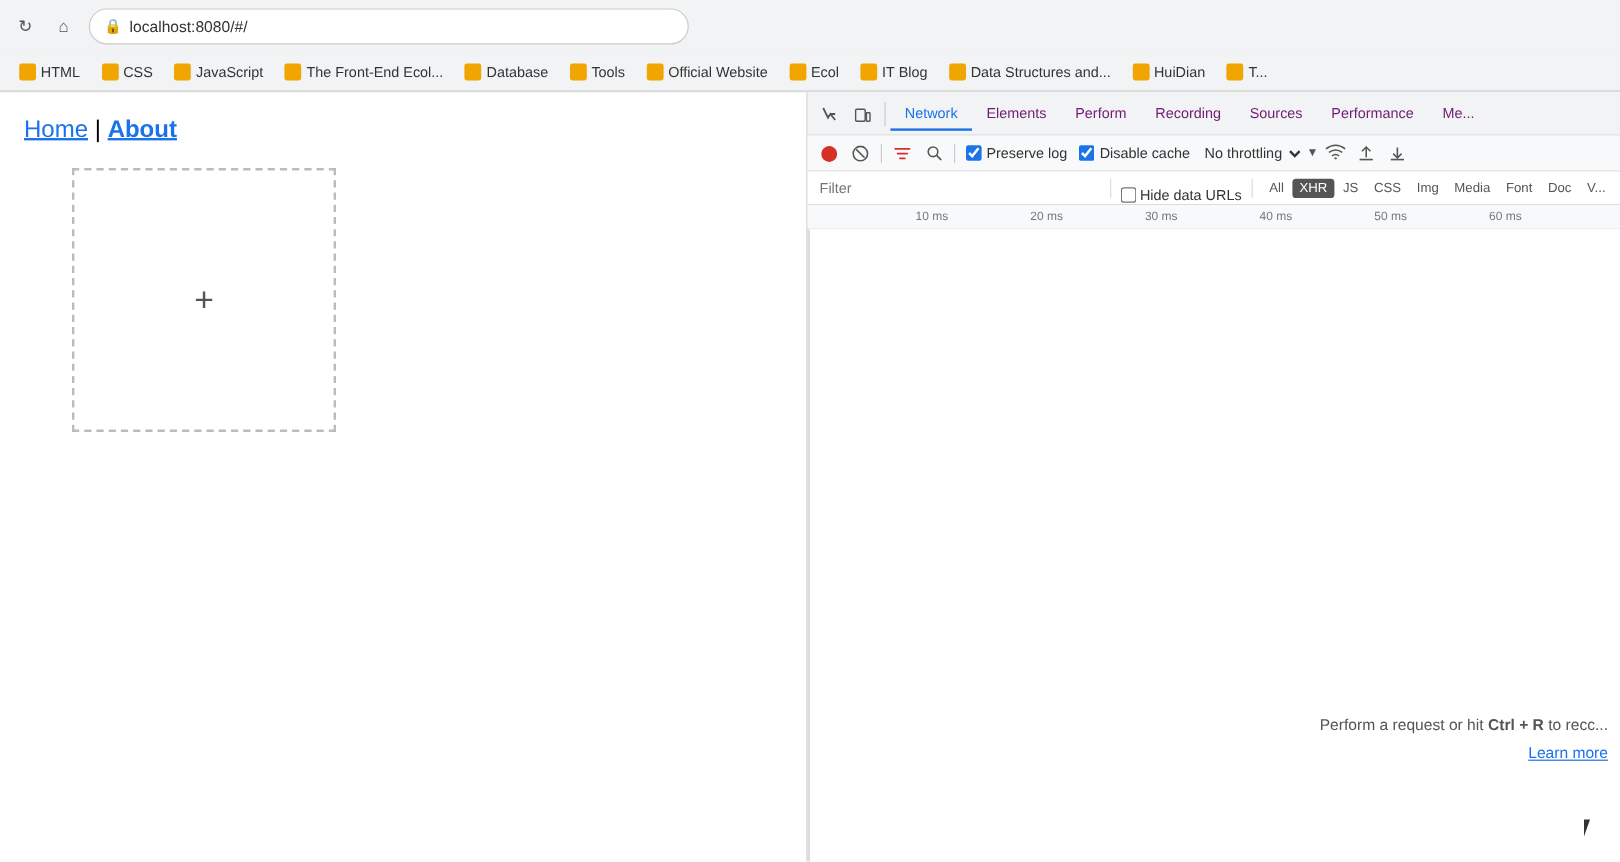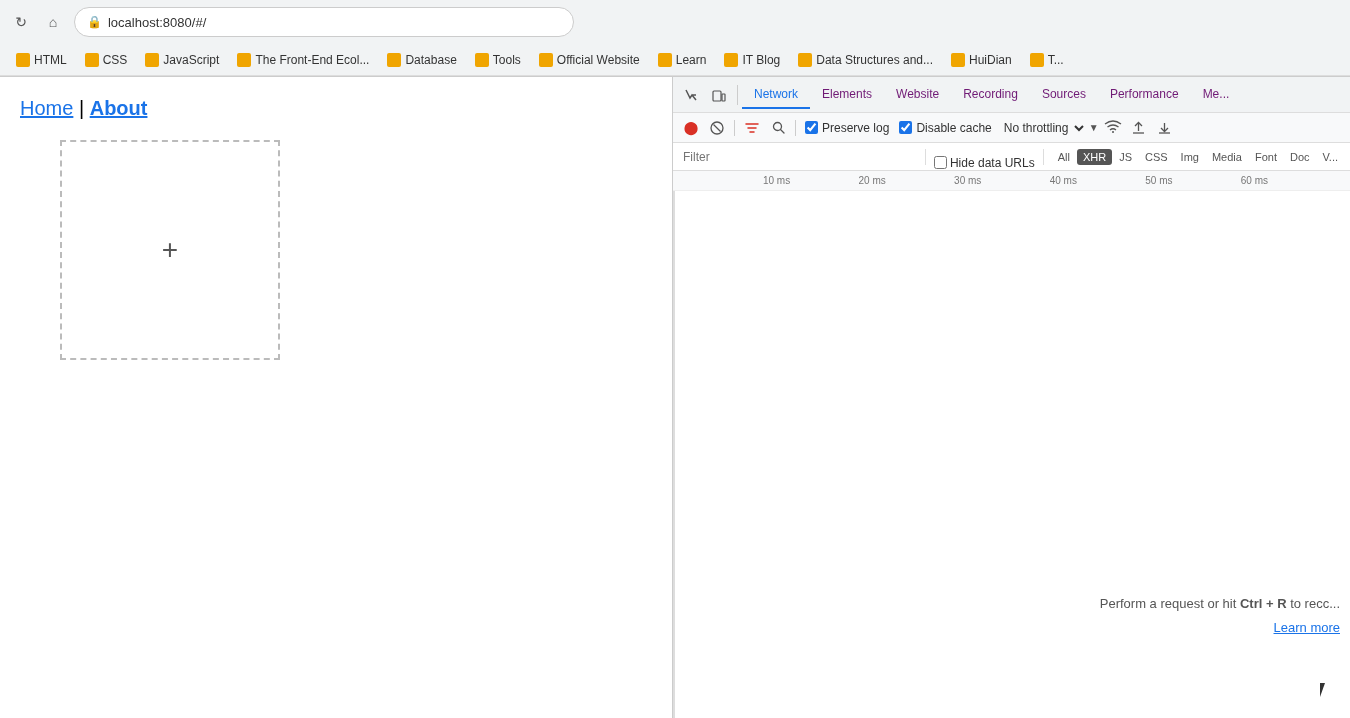"Learn" span { text: Learn -> Ecol }
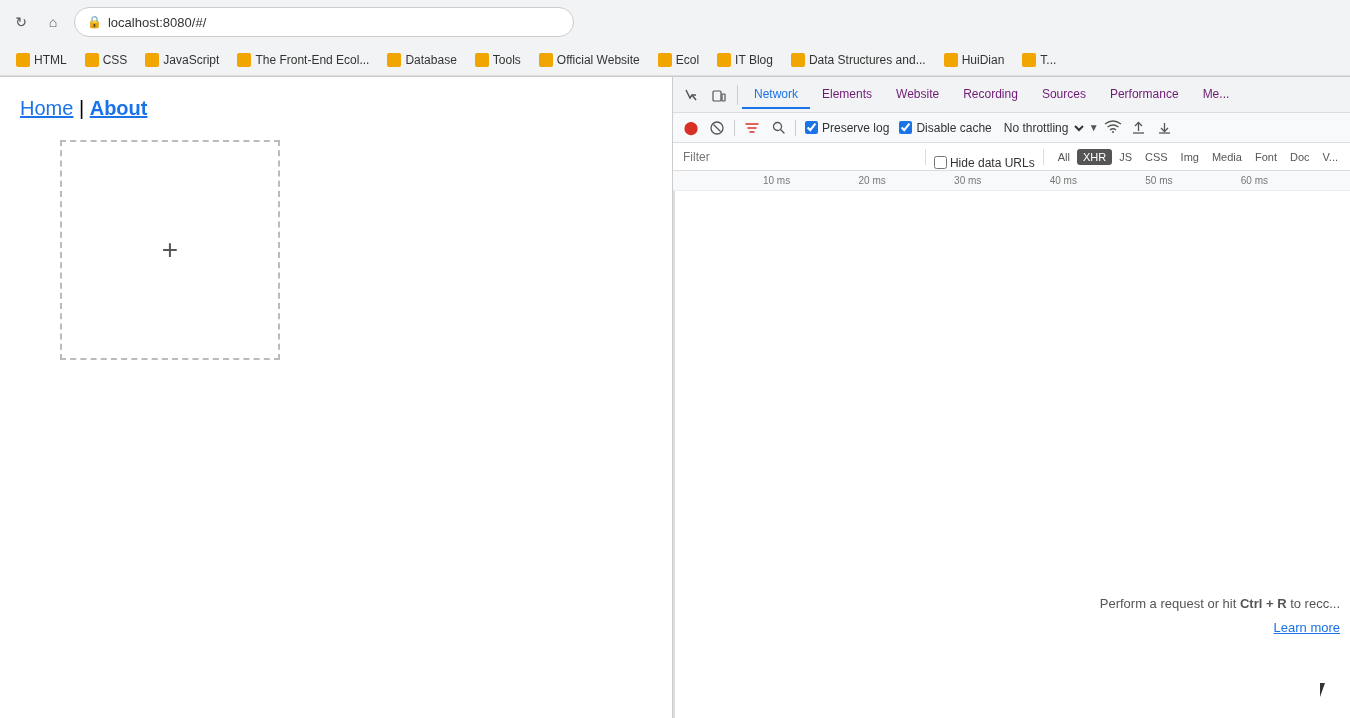"Website" span { text: Website -> Perform }
